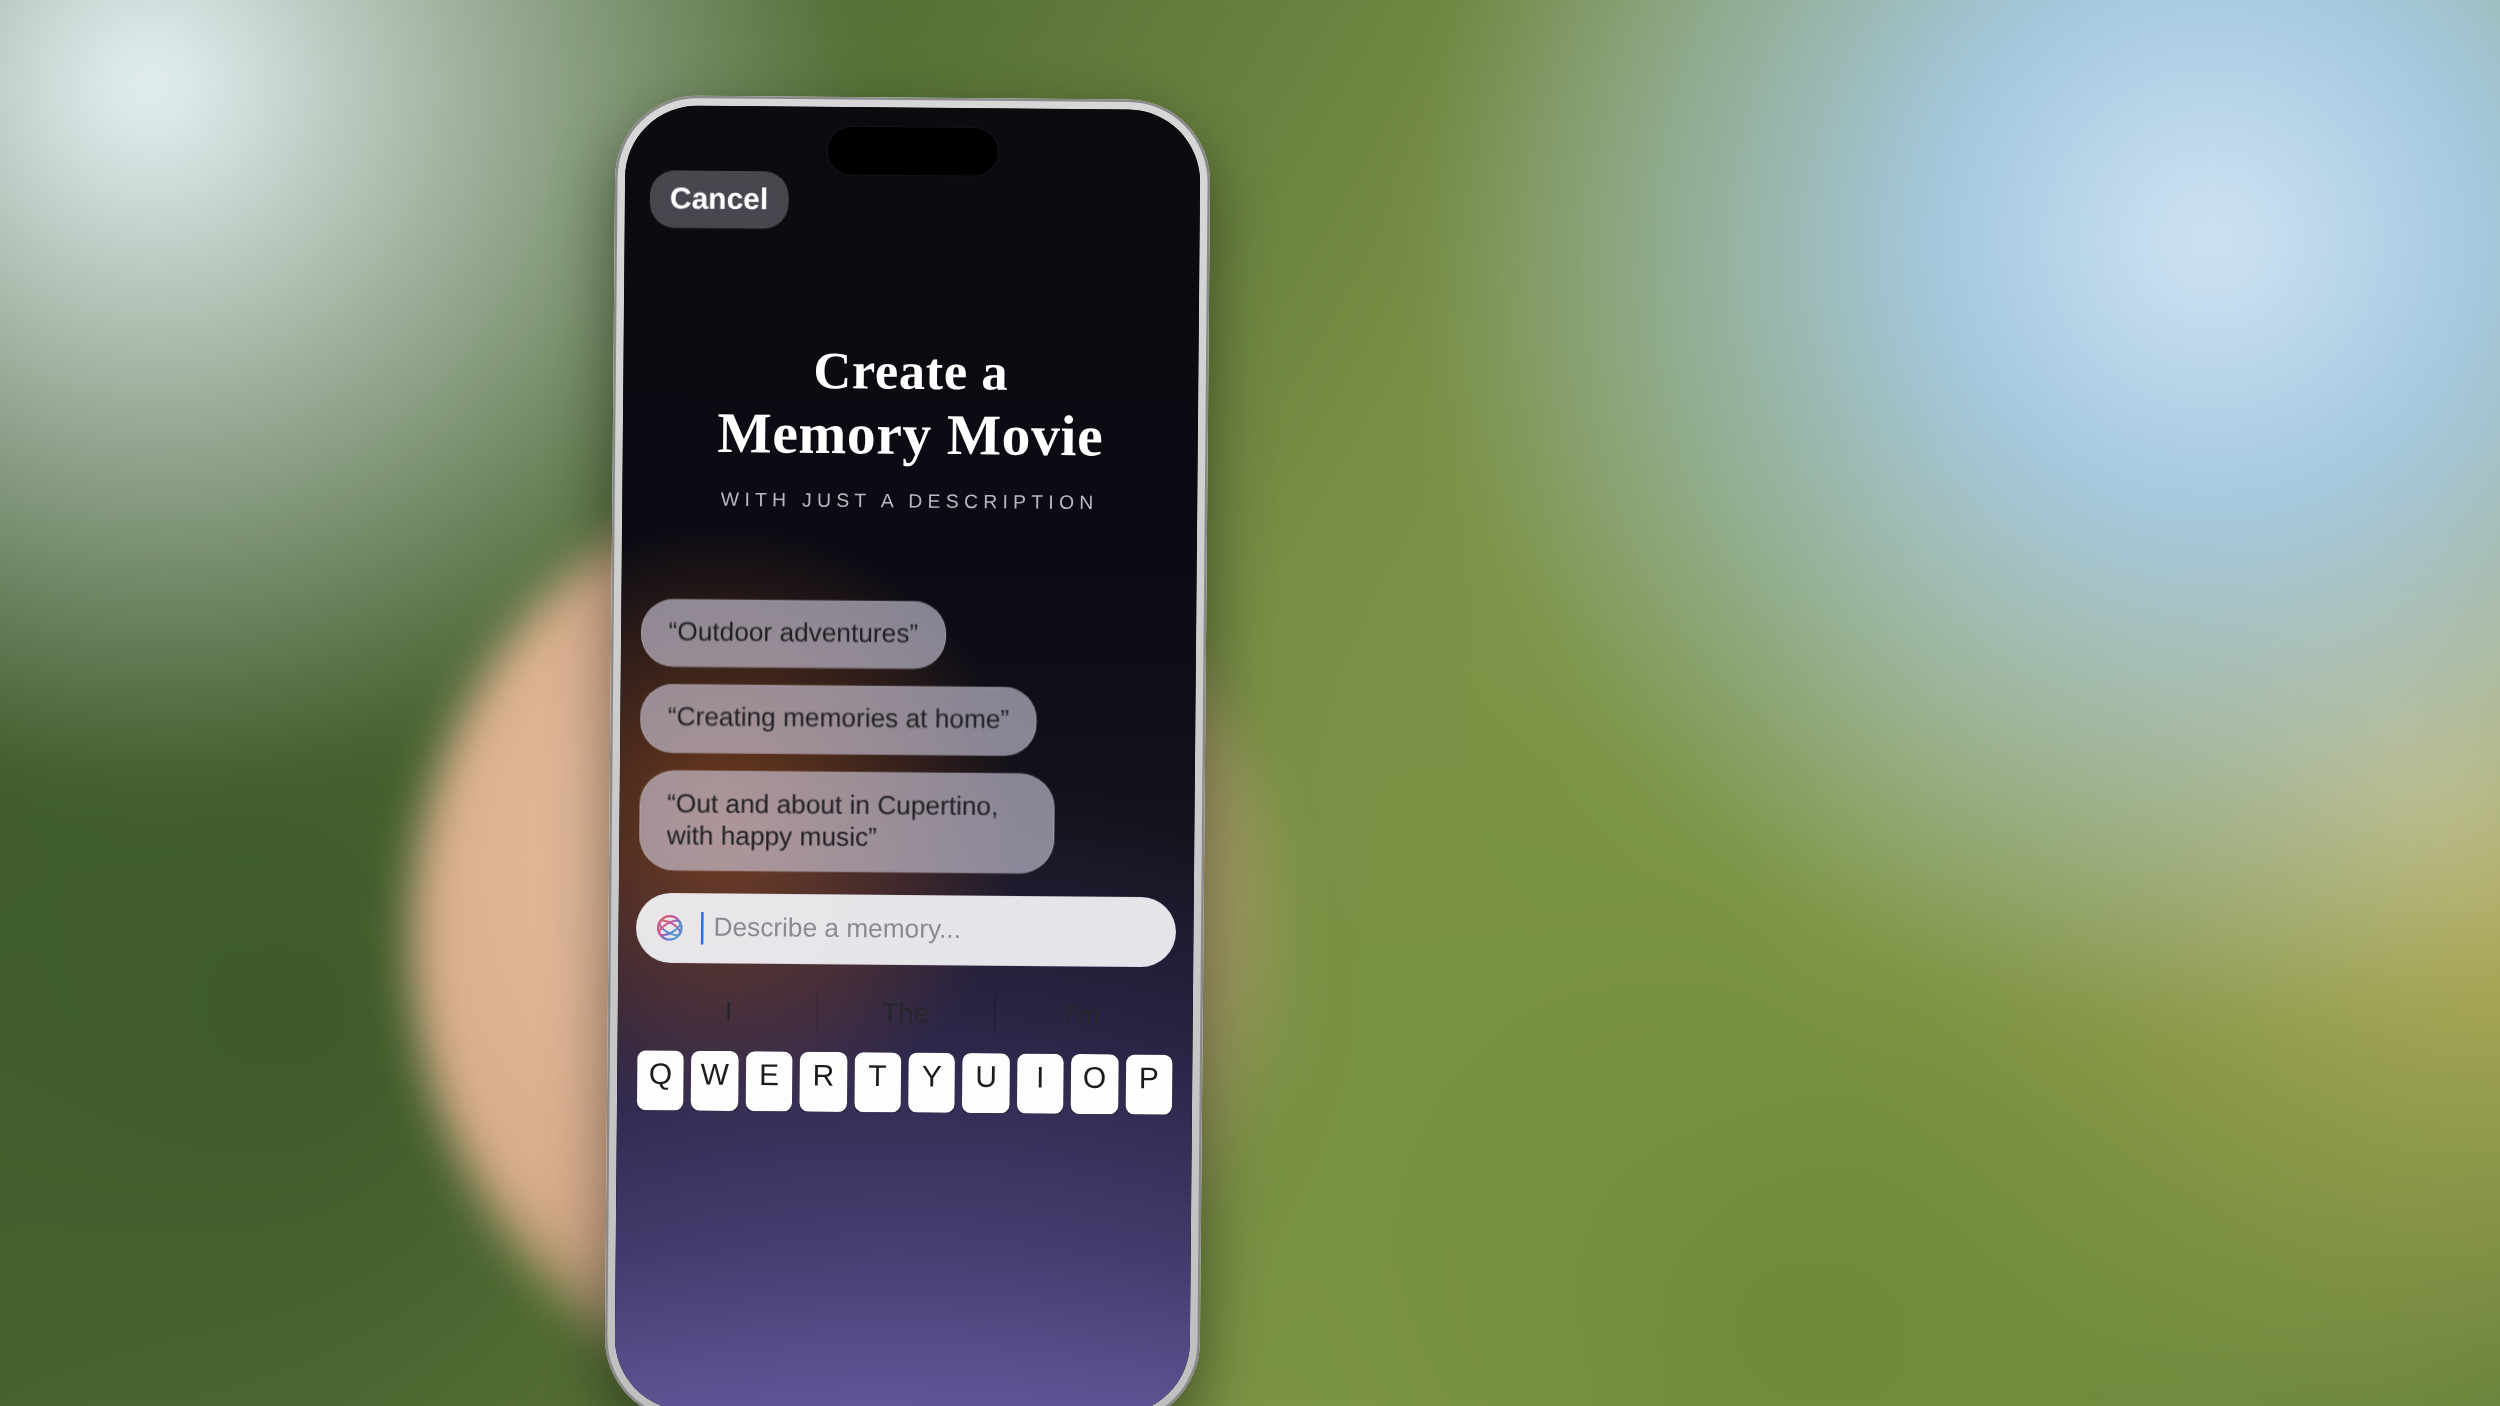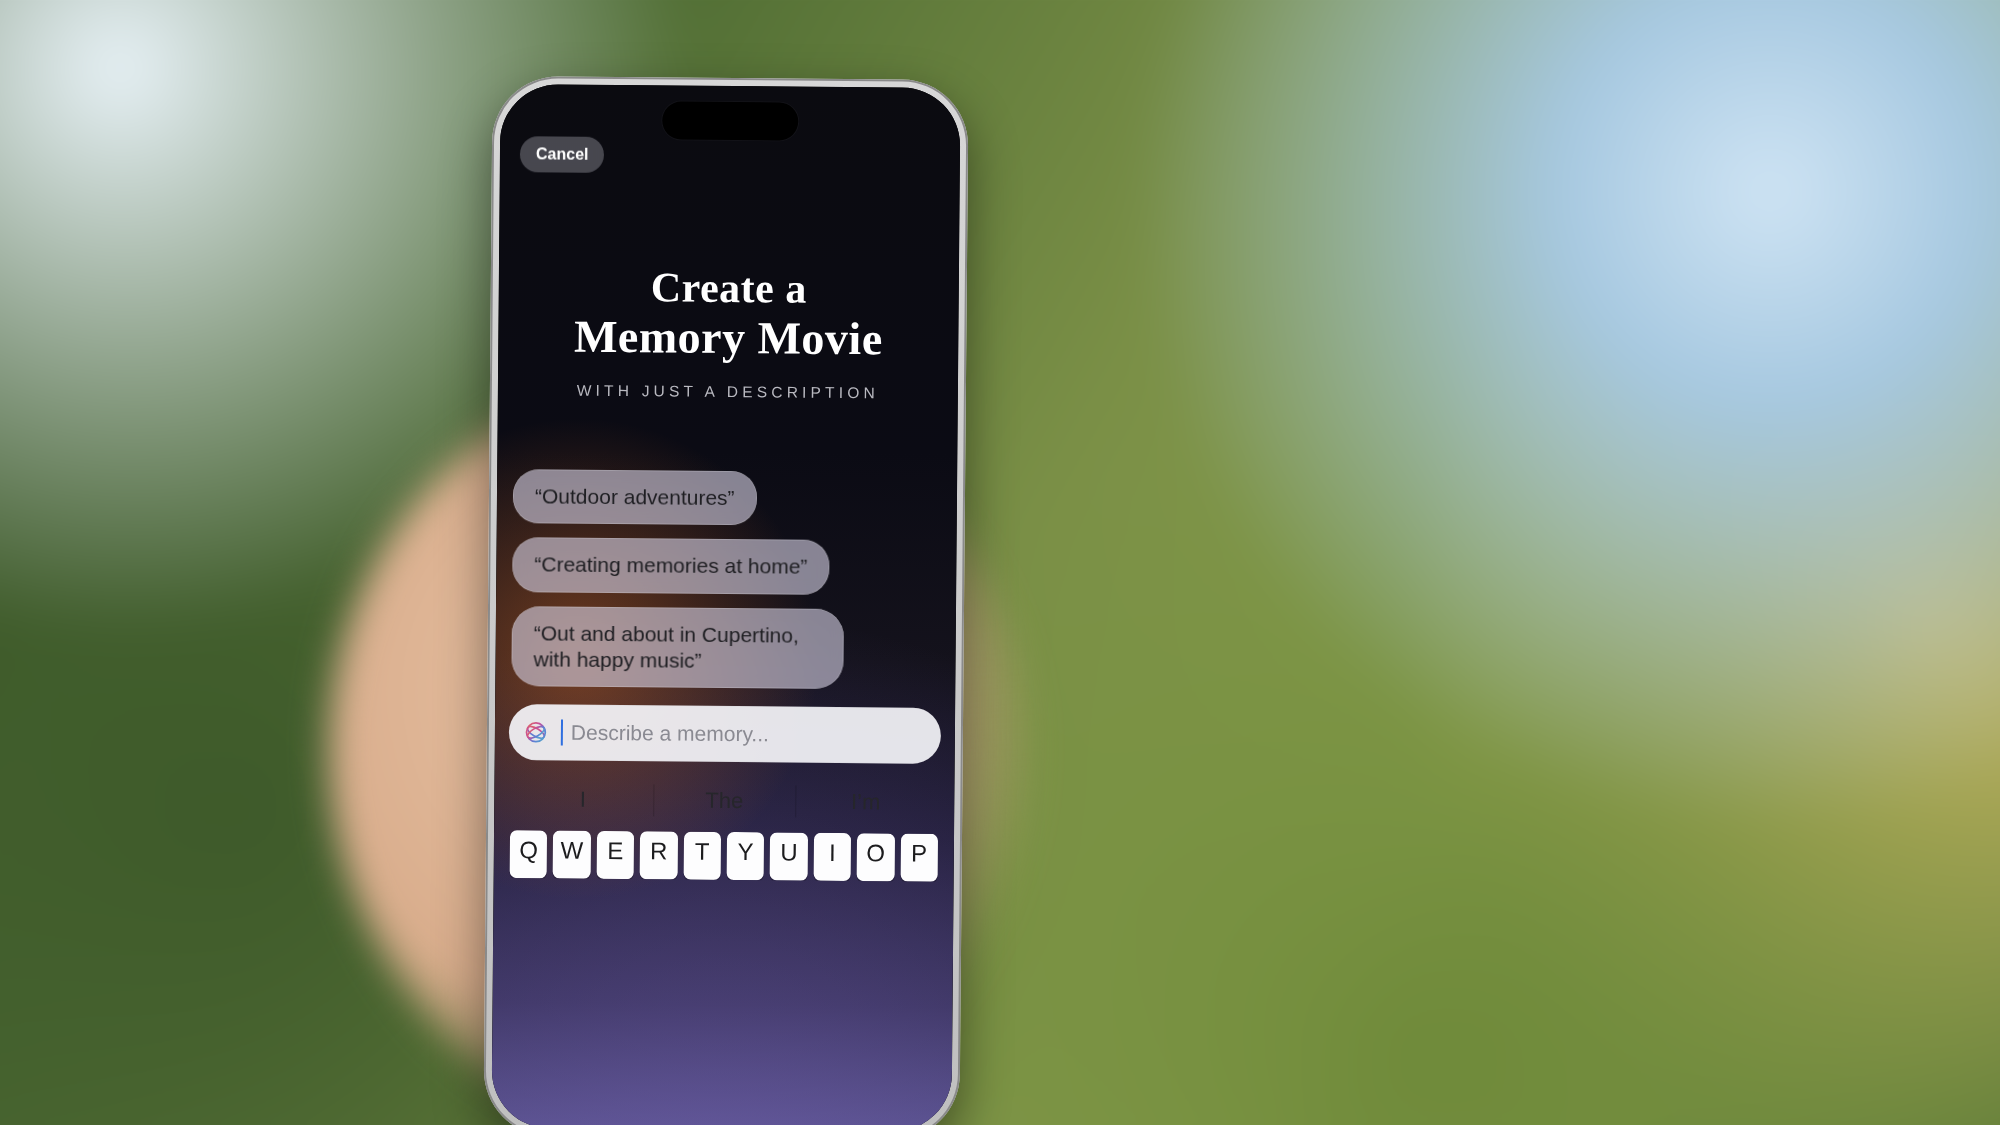"Cancel" .cancel-chip { font-size: 16px -> 24px }
